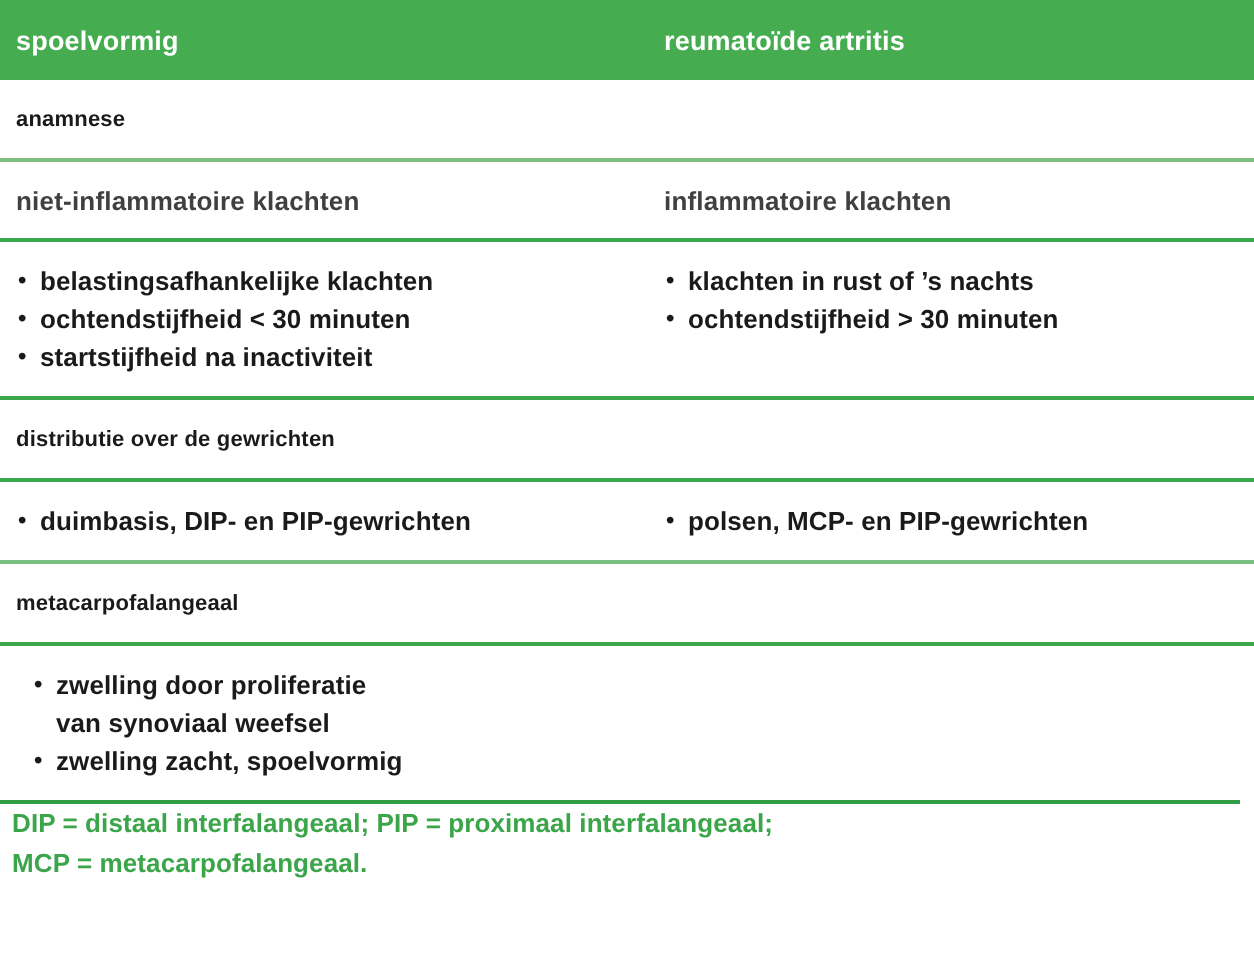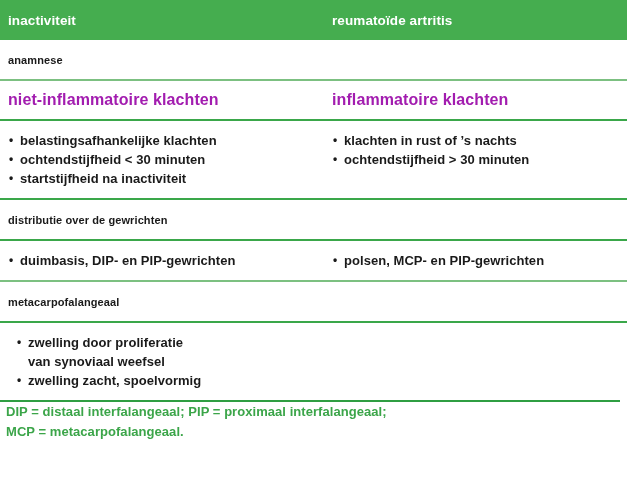"inactiviteit" div.header-cell { text: inactiviteit -> spoelvormig }
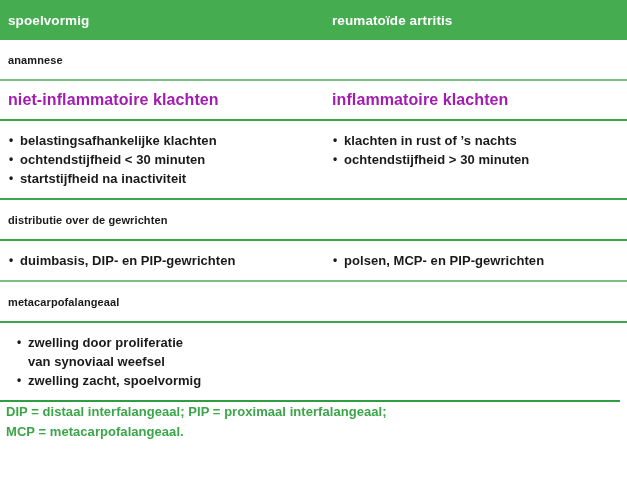"niet-inflammatoire klachten" .subhead { color: #a21caf -> #404040; font-size: 16px -> 13px }
